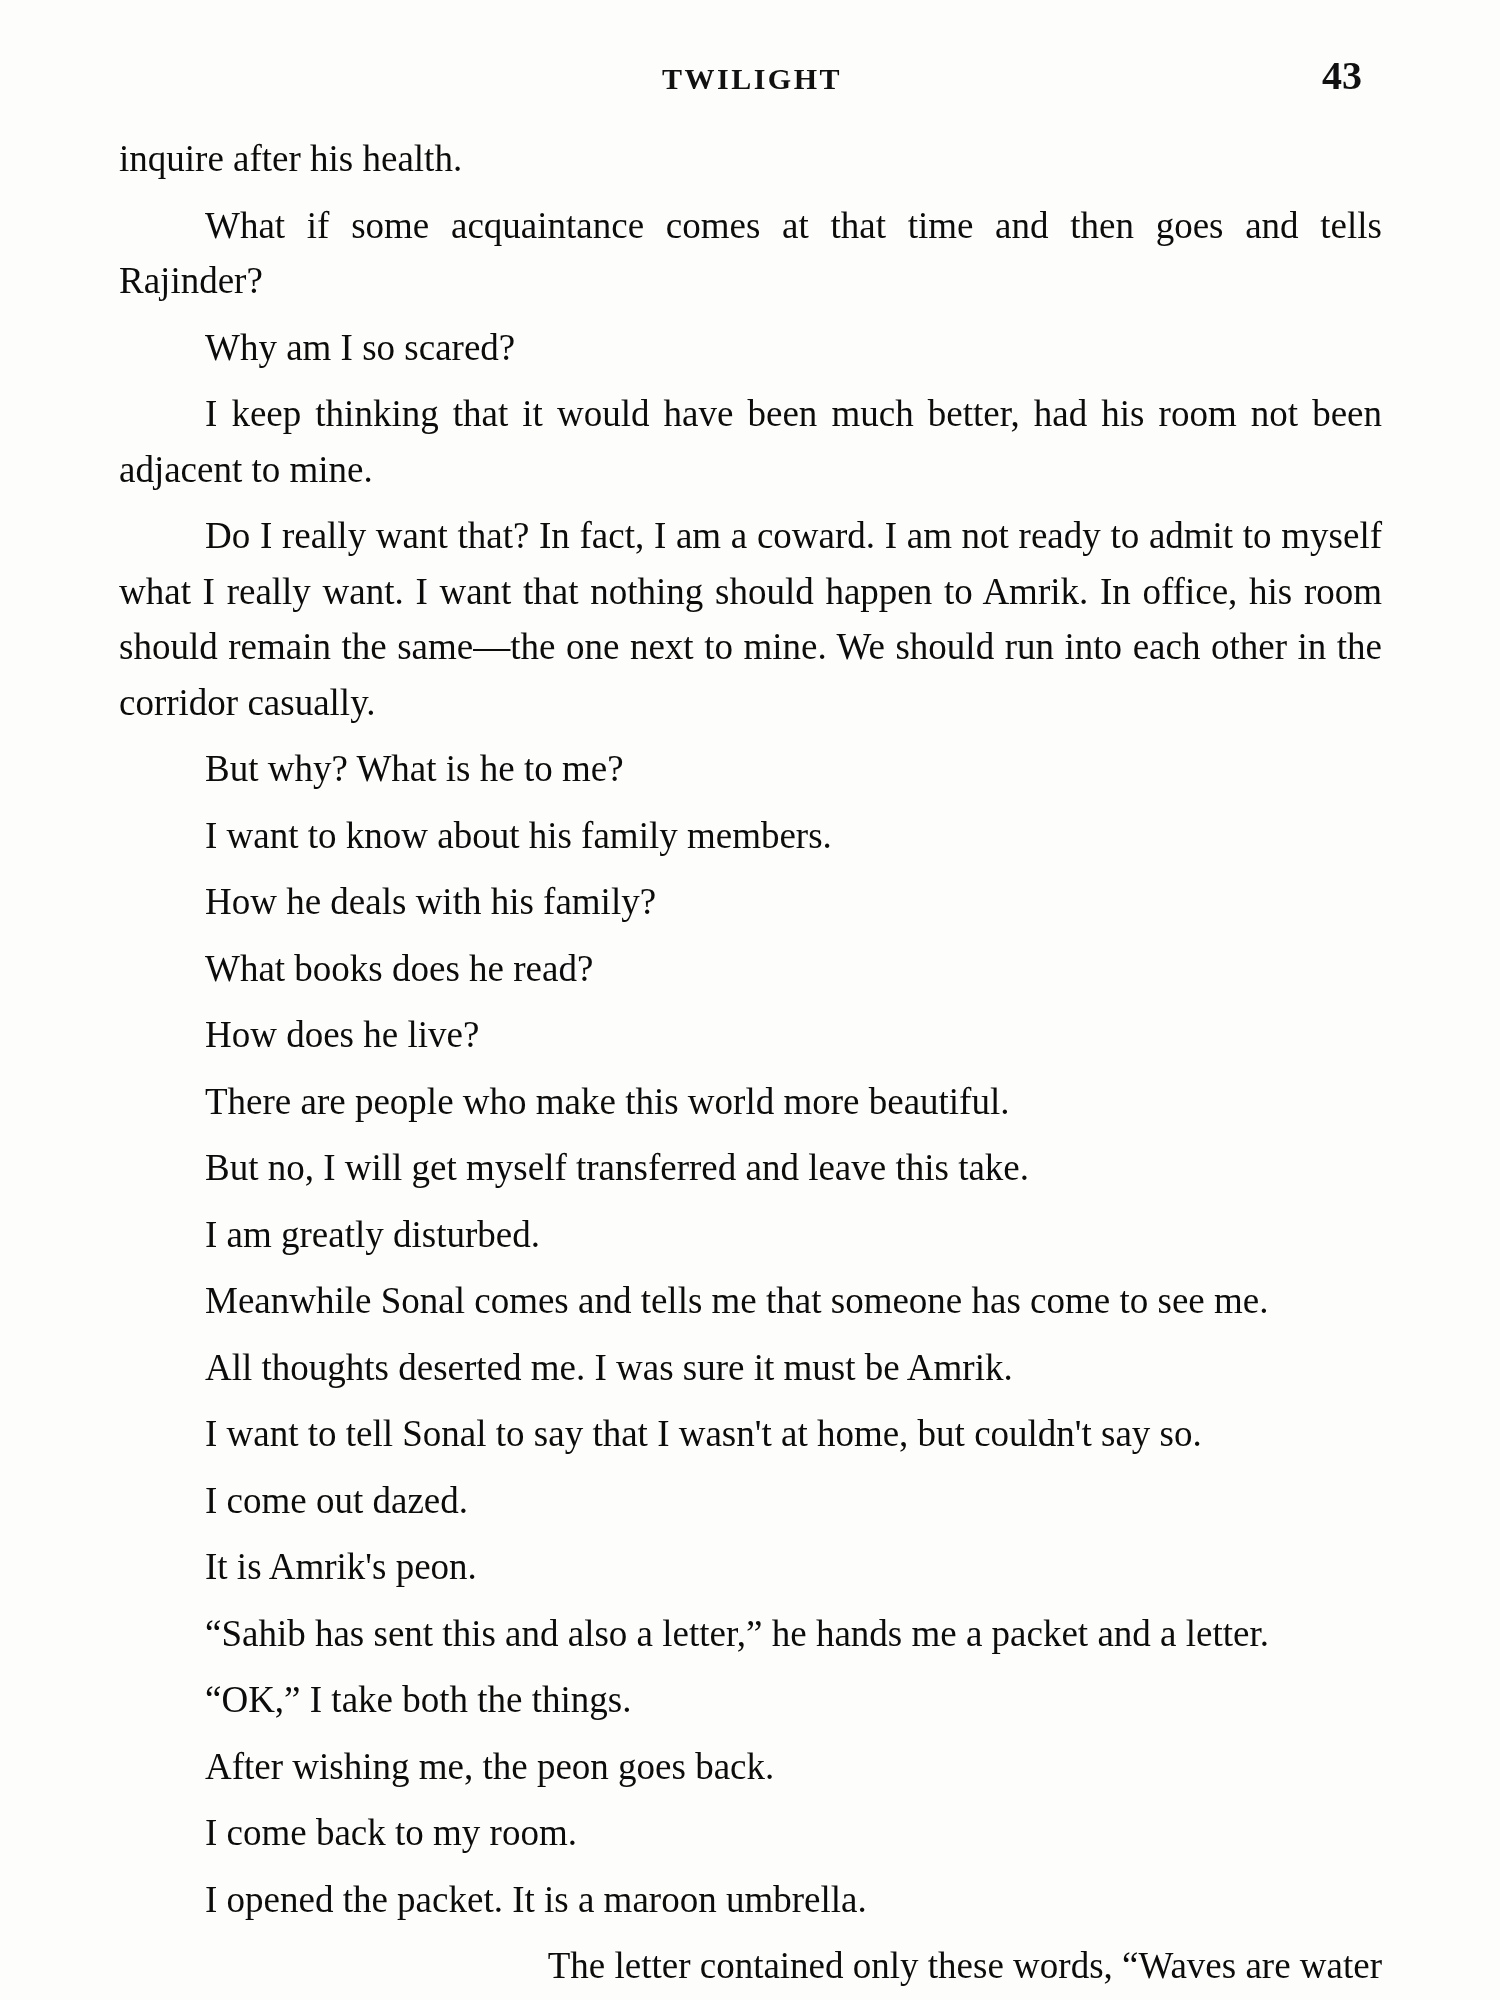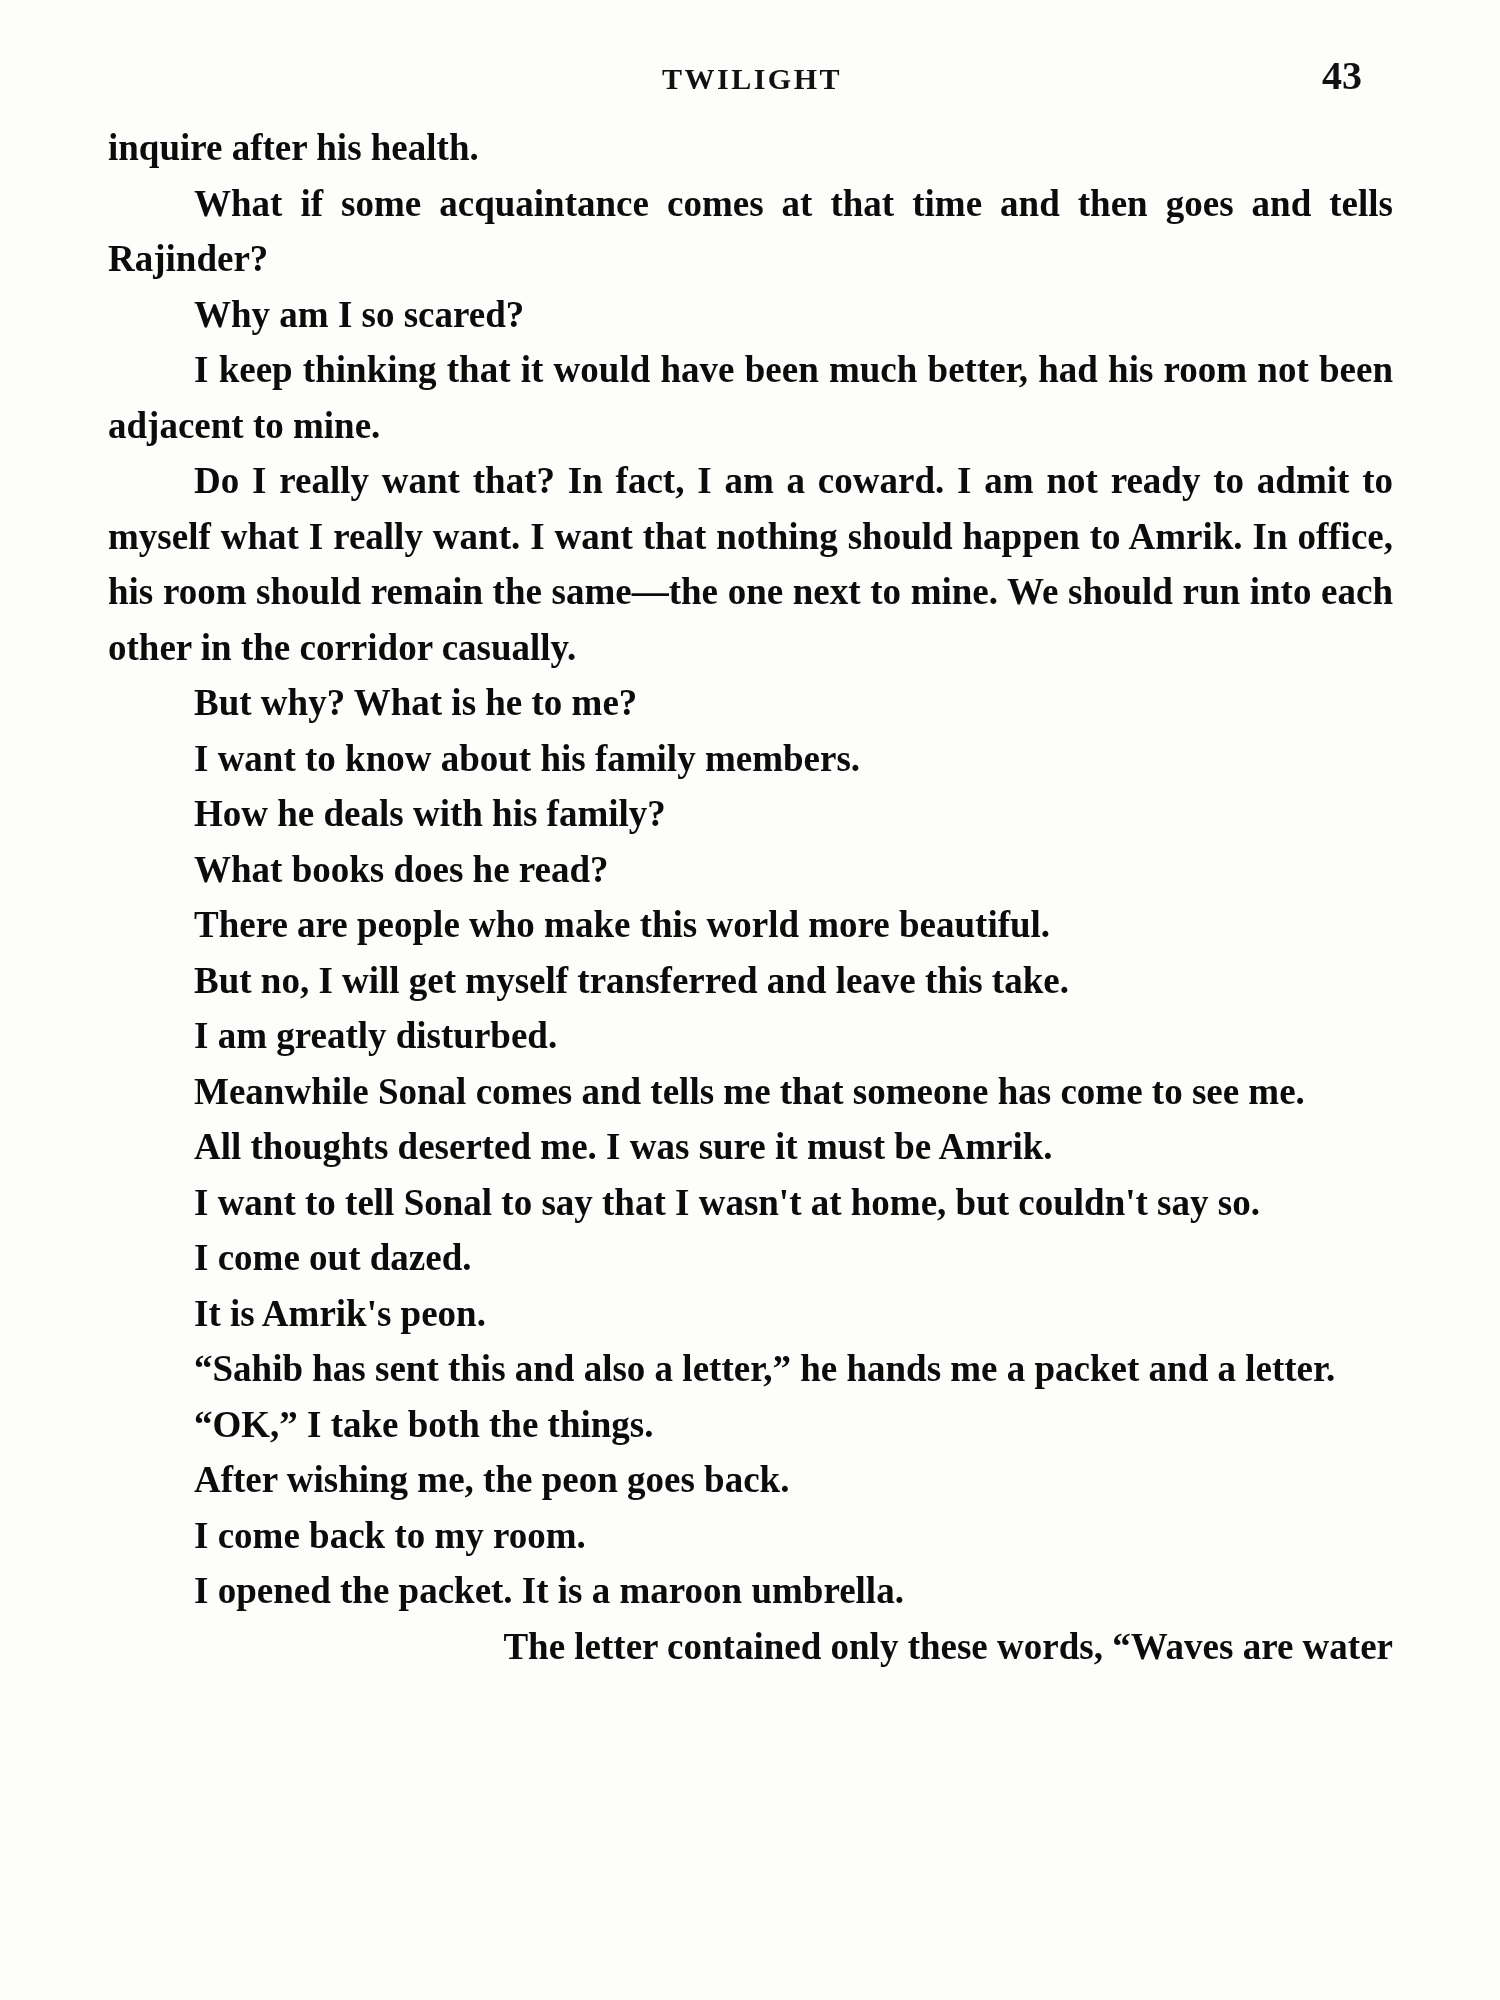"inquire after his health." .body-text p { font-weight: bold -> none; margin: 0 -> 11px }
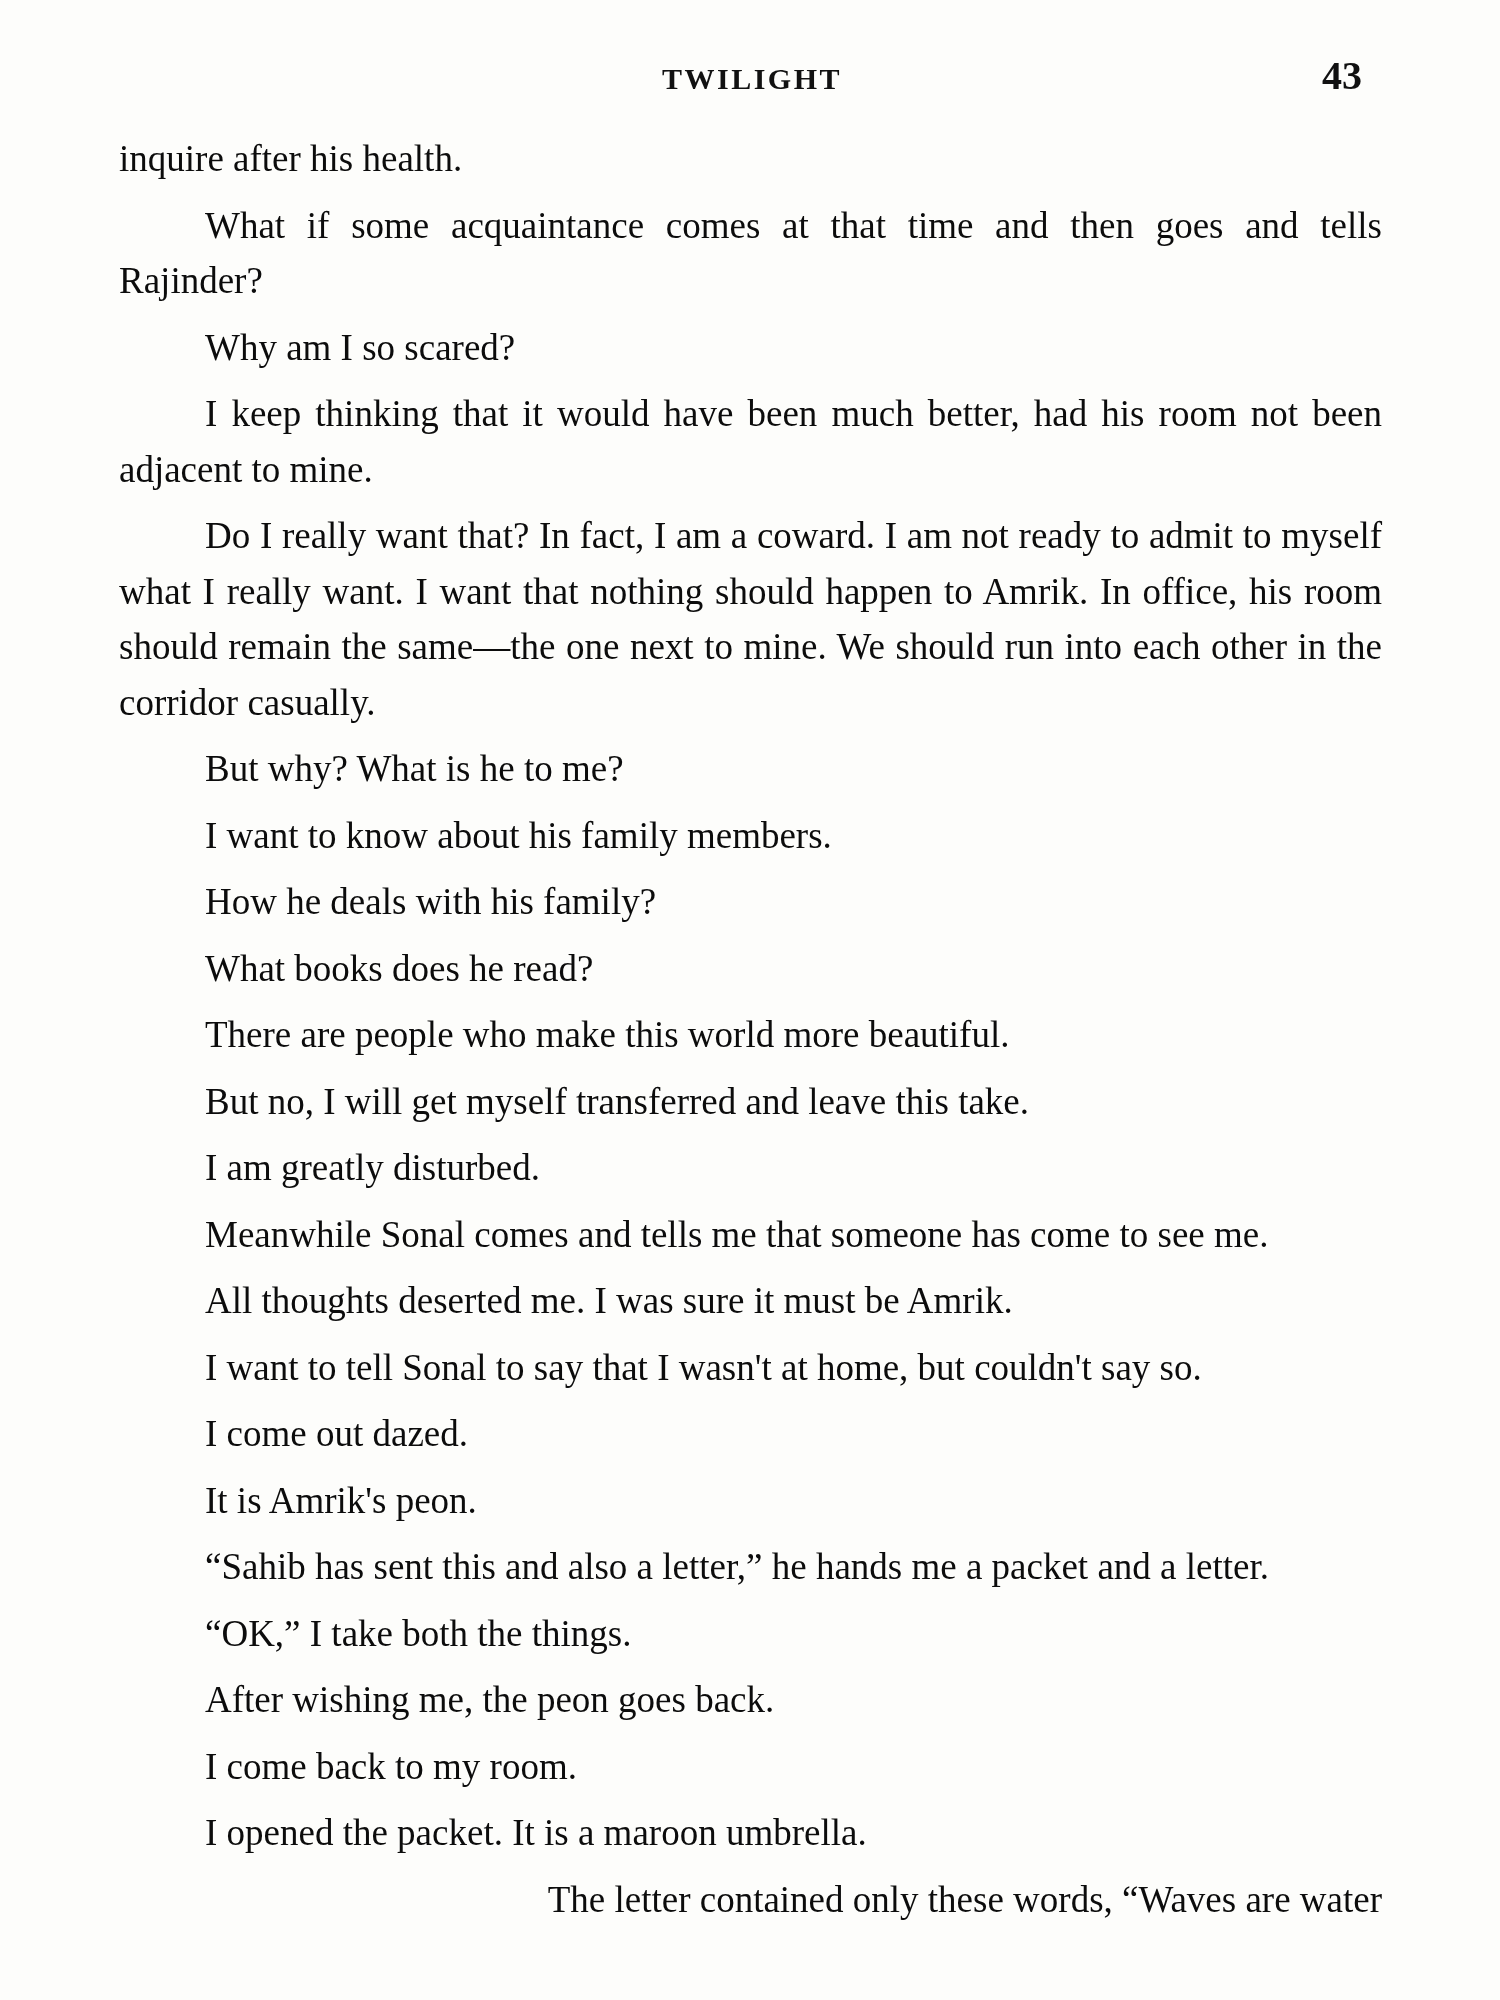"How does he live?" p.indent { html: none -> <p>How does he live?</p> }
